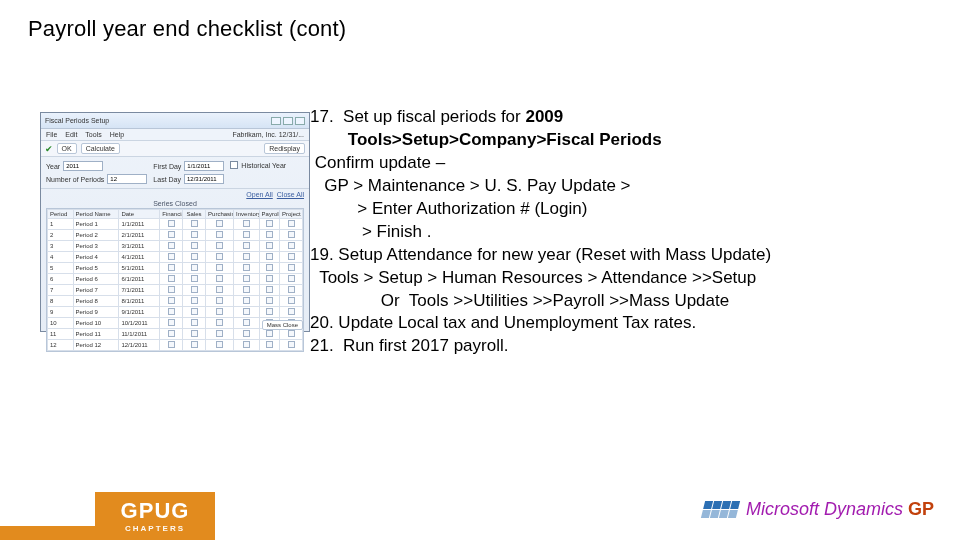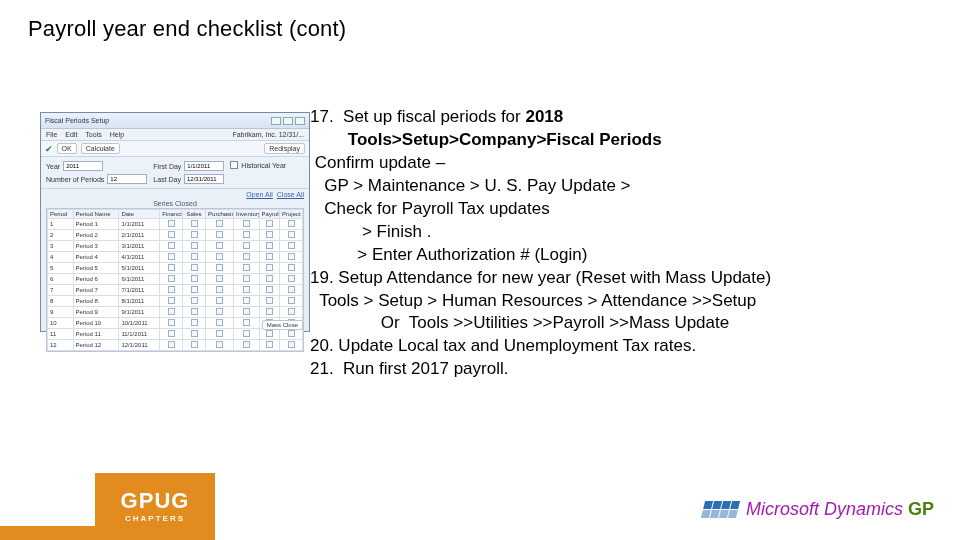"2018" b { text: 2018 -> 2009 }
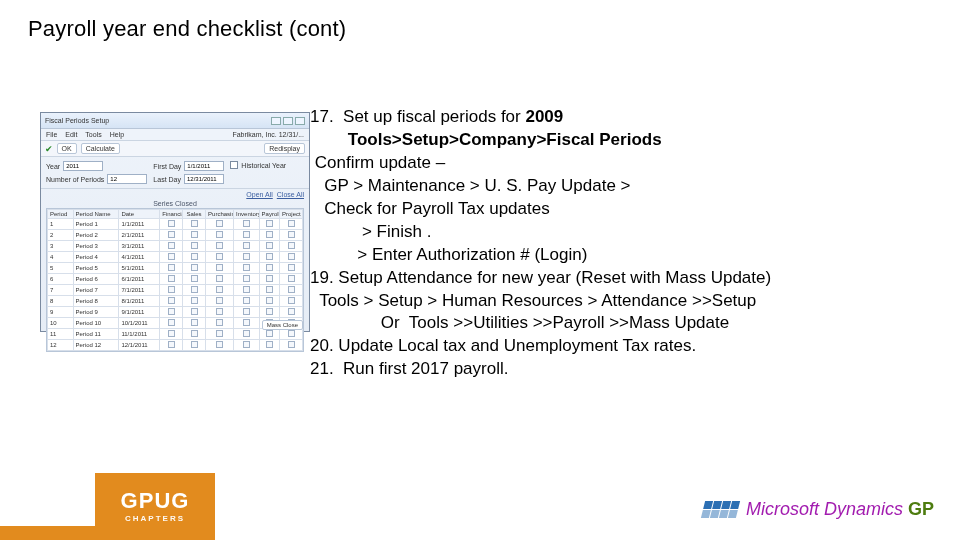"Check for Payroll Tax updates" div.row { html: <div><span> Check for Payroll Tax updates</span></div> -> none }
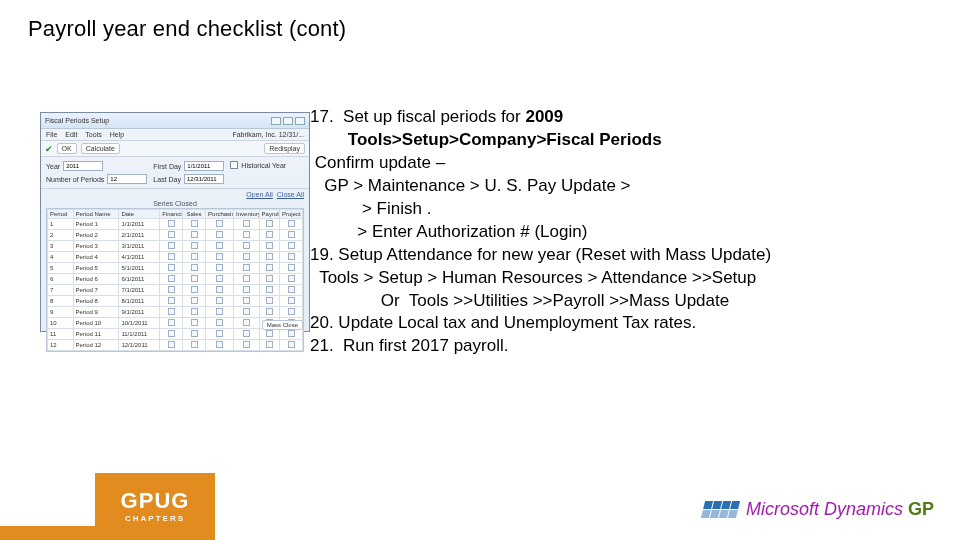"> Finish ." div.row { order: before "> Enter Authorization # (Login)" -> after "> Enter Authorization # (Login)" }
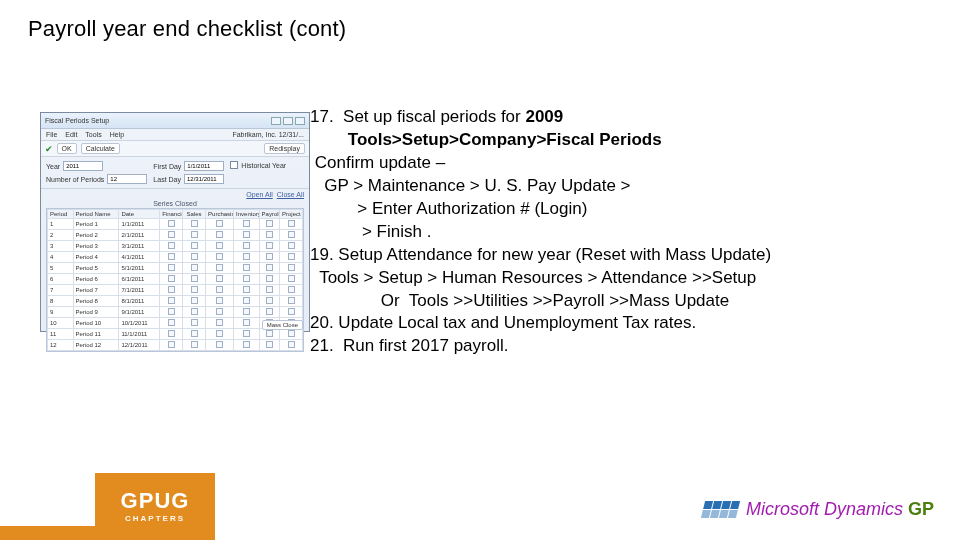"GPUG" .gpug .badge { height: 67px -> 48px }
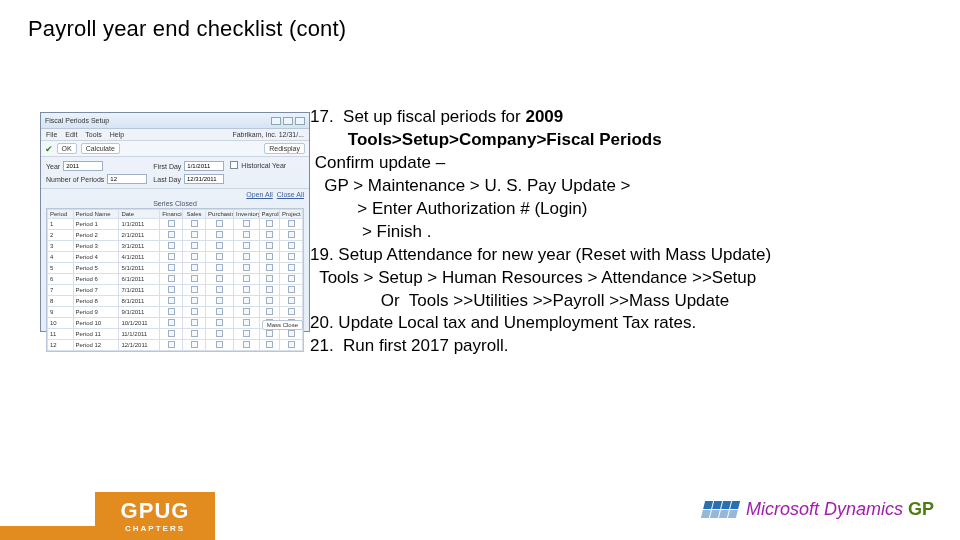"GP" .msdyn .txt .gp { color: #4d7c0f -> #c2410c }
